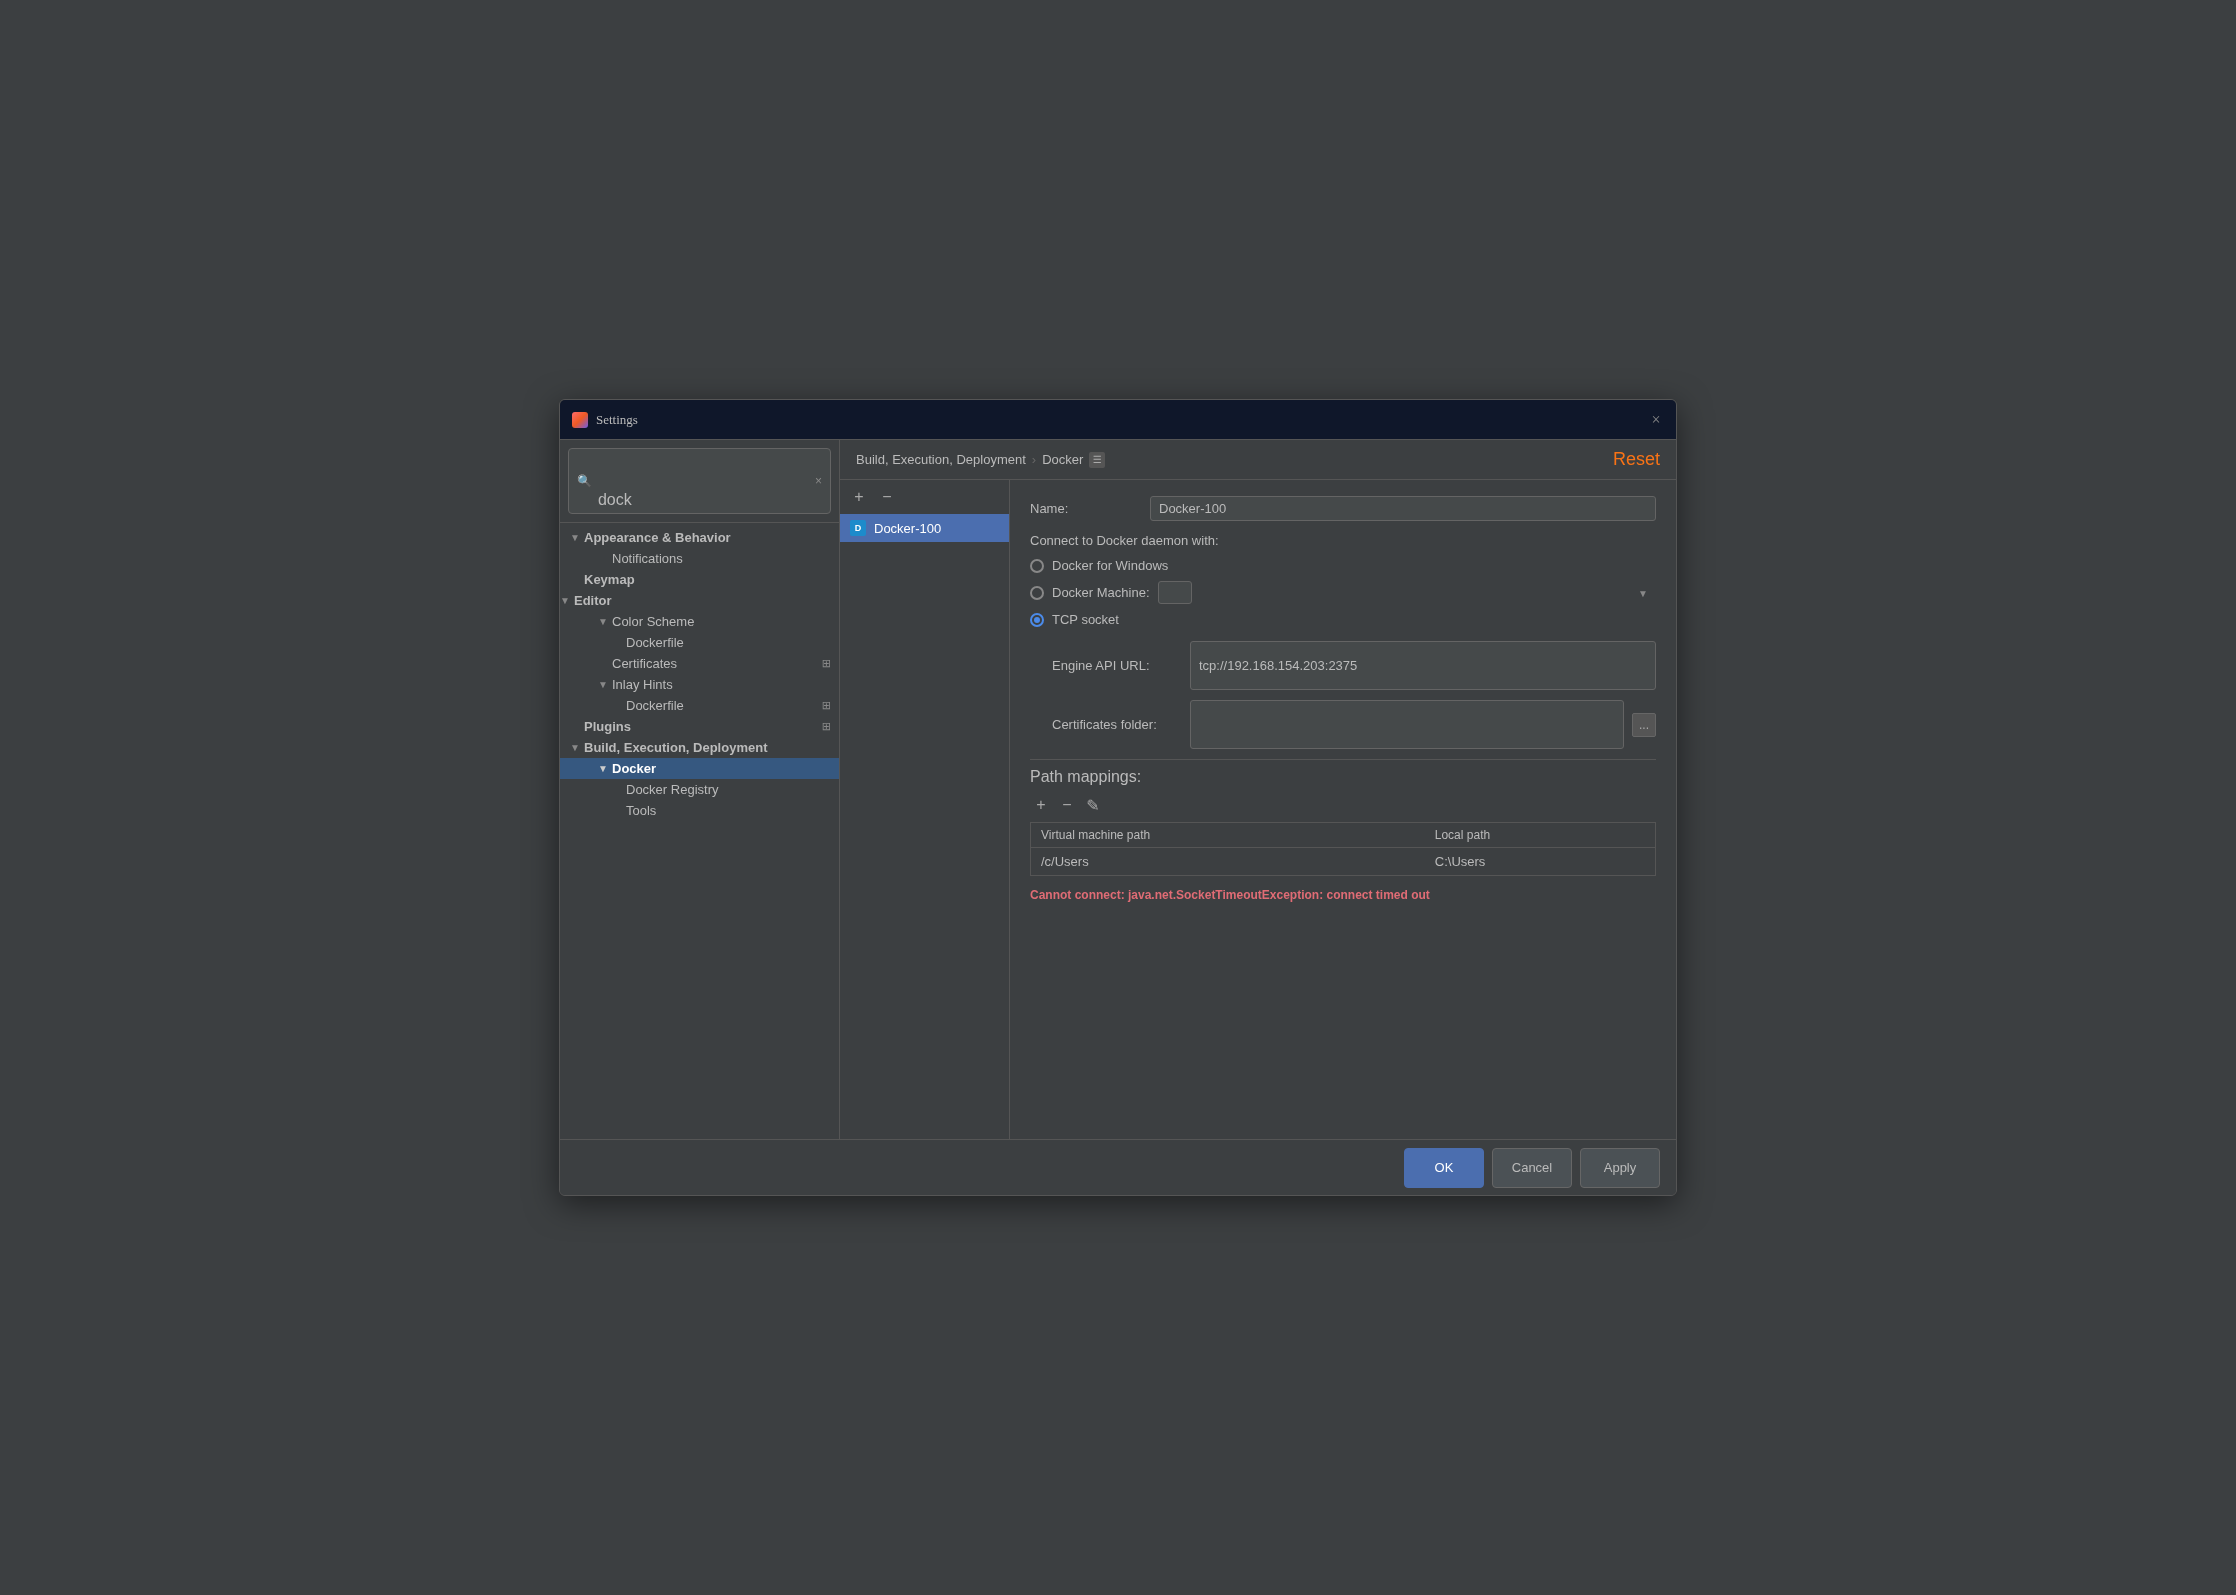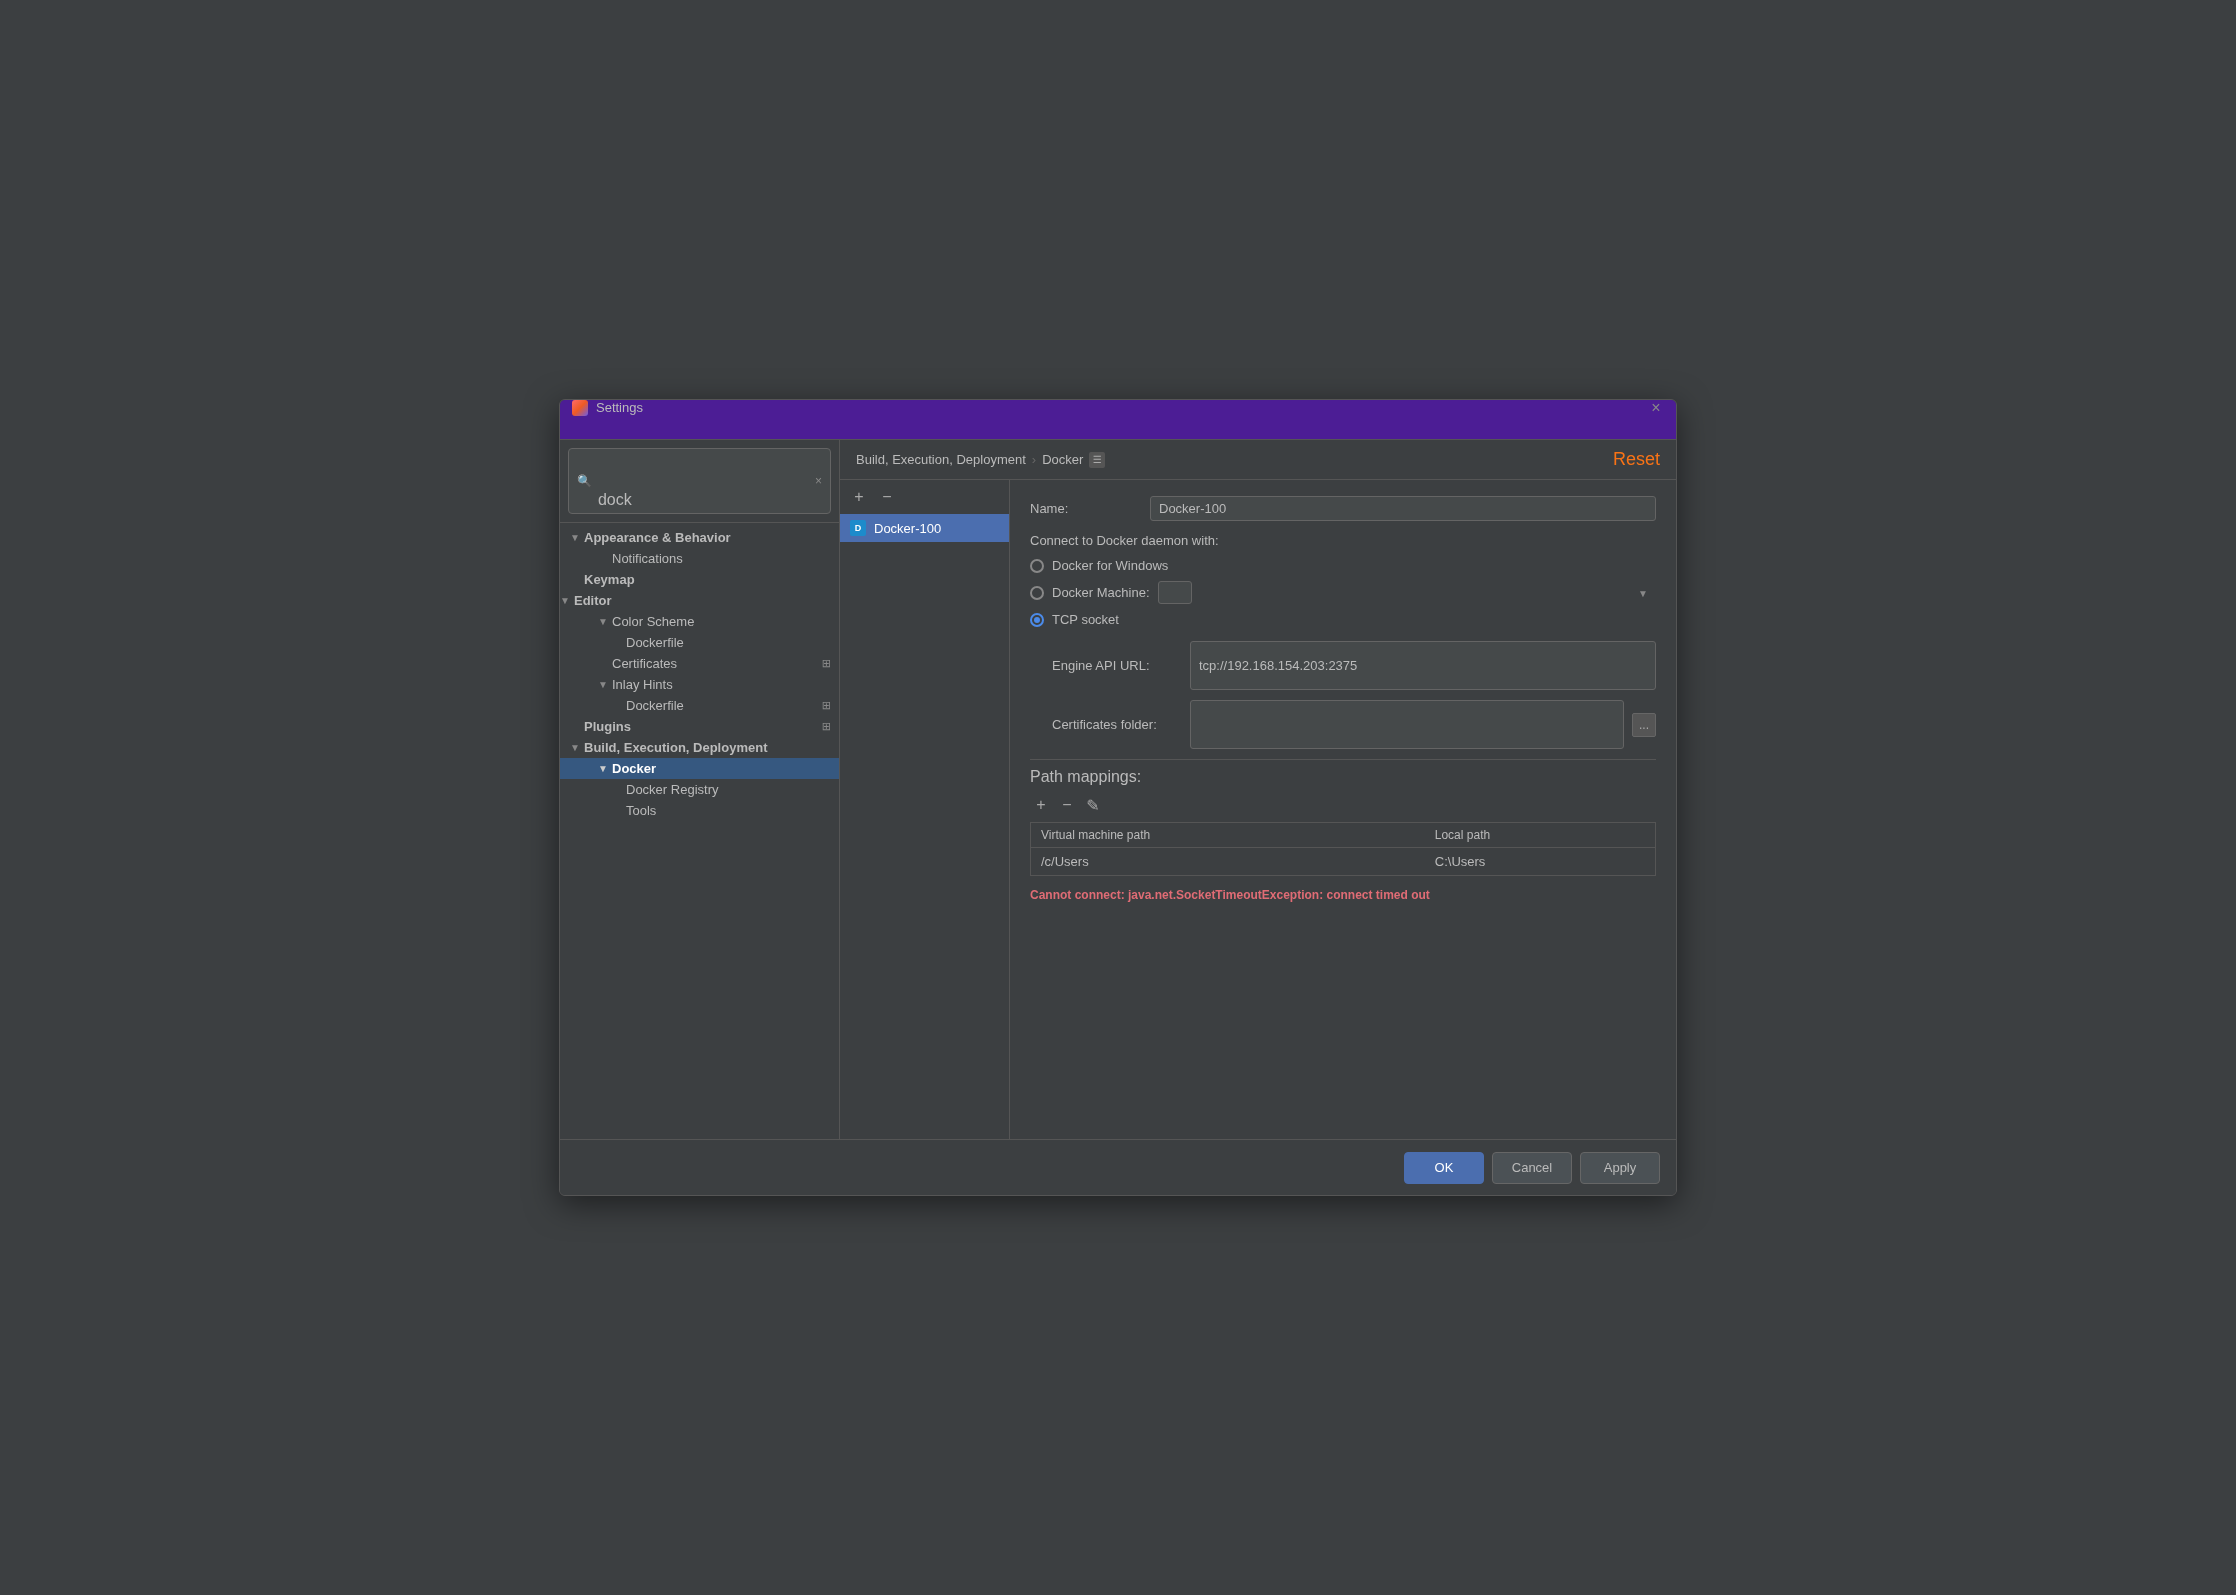"Settings" .title-bar { align-items: none -> center; background: #4c1d95 -> #0f172a; font-family: none -> Liberation Serif, serif }
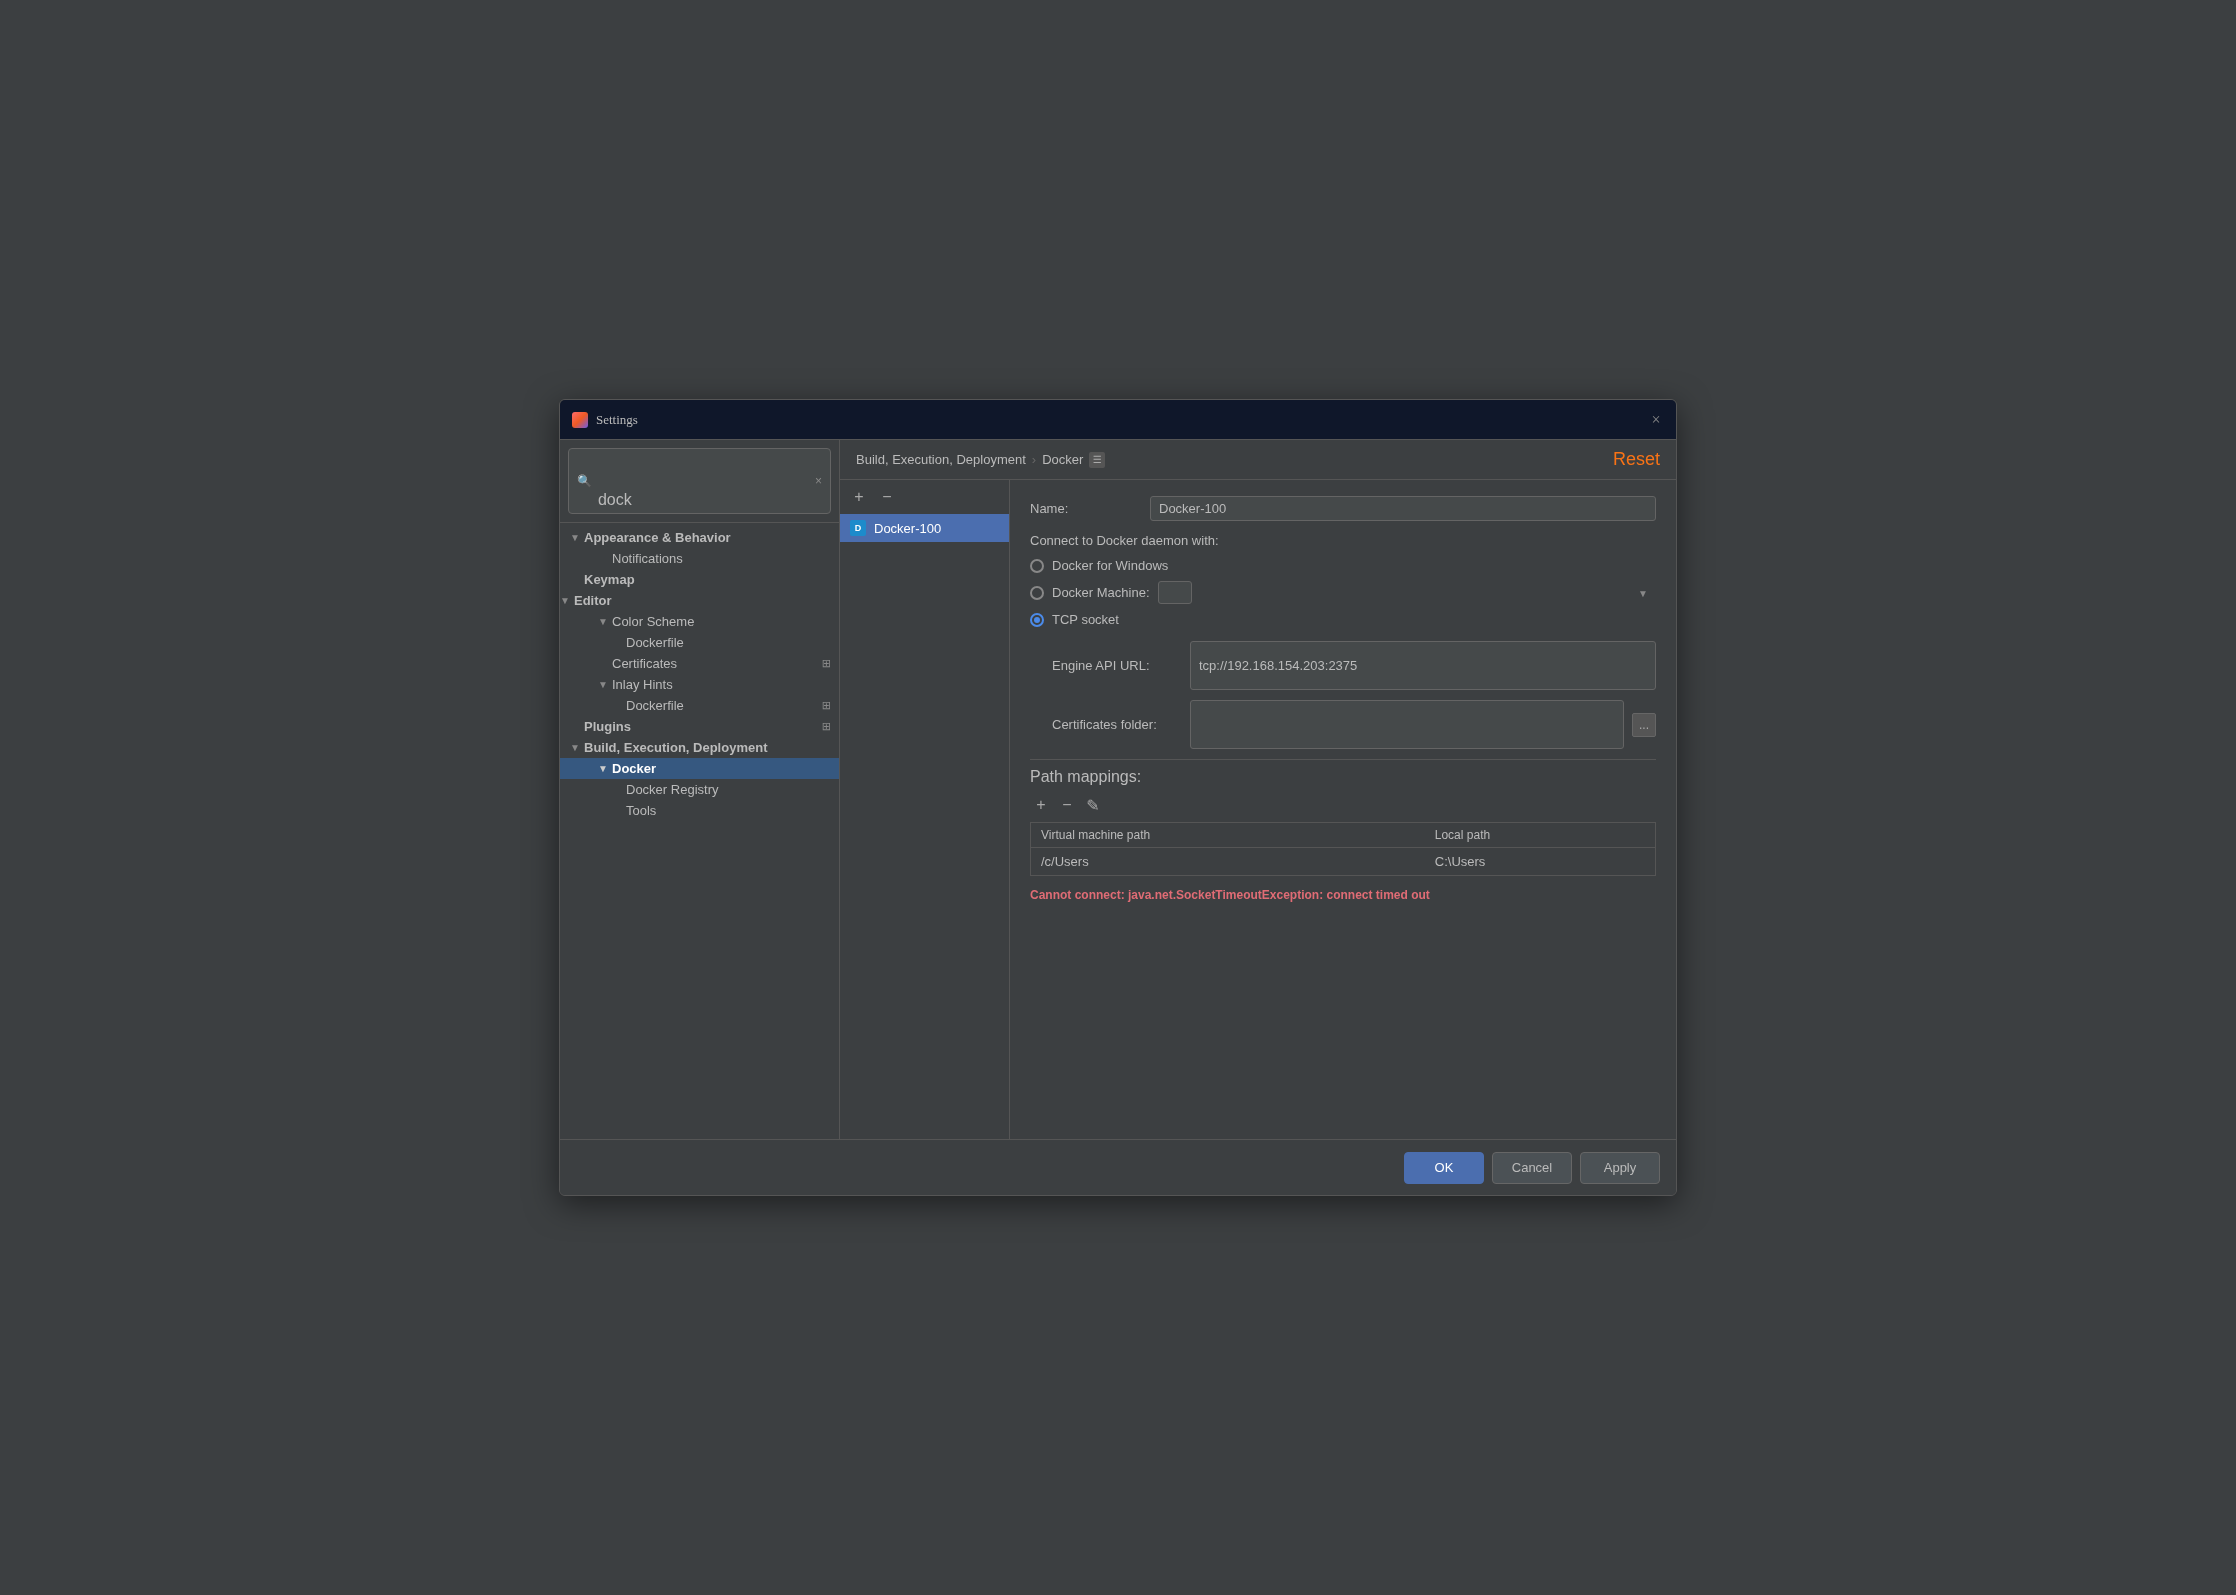"OK" .btn { height: 32px -> 40px }
